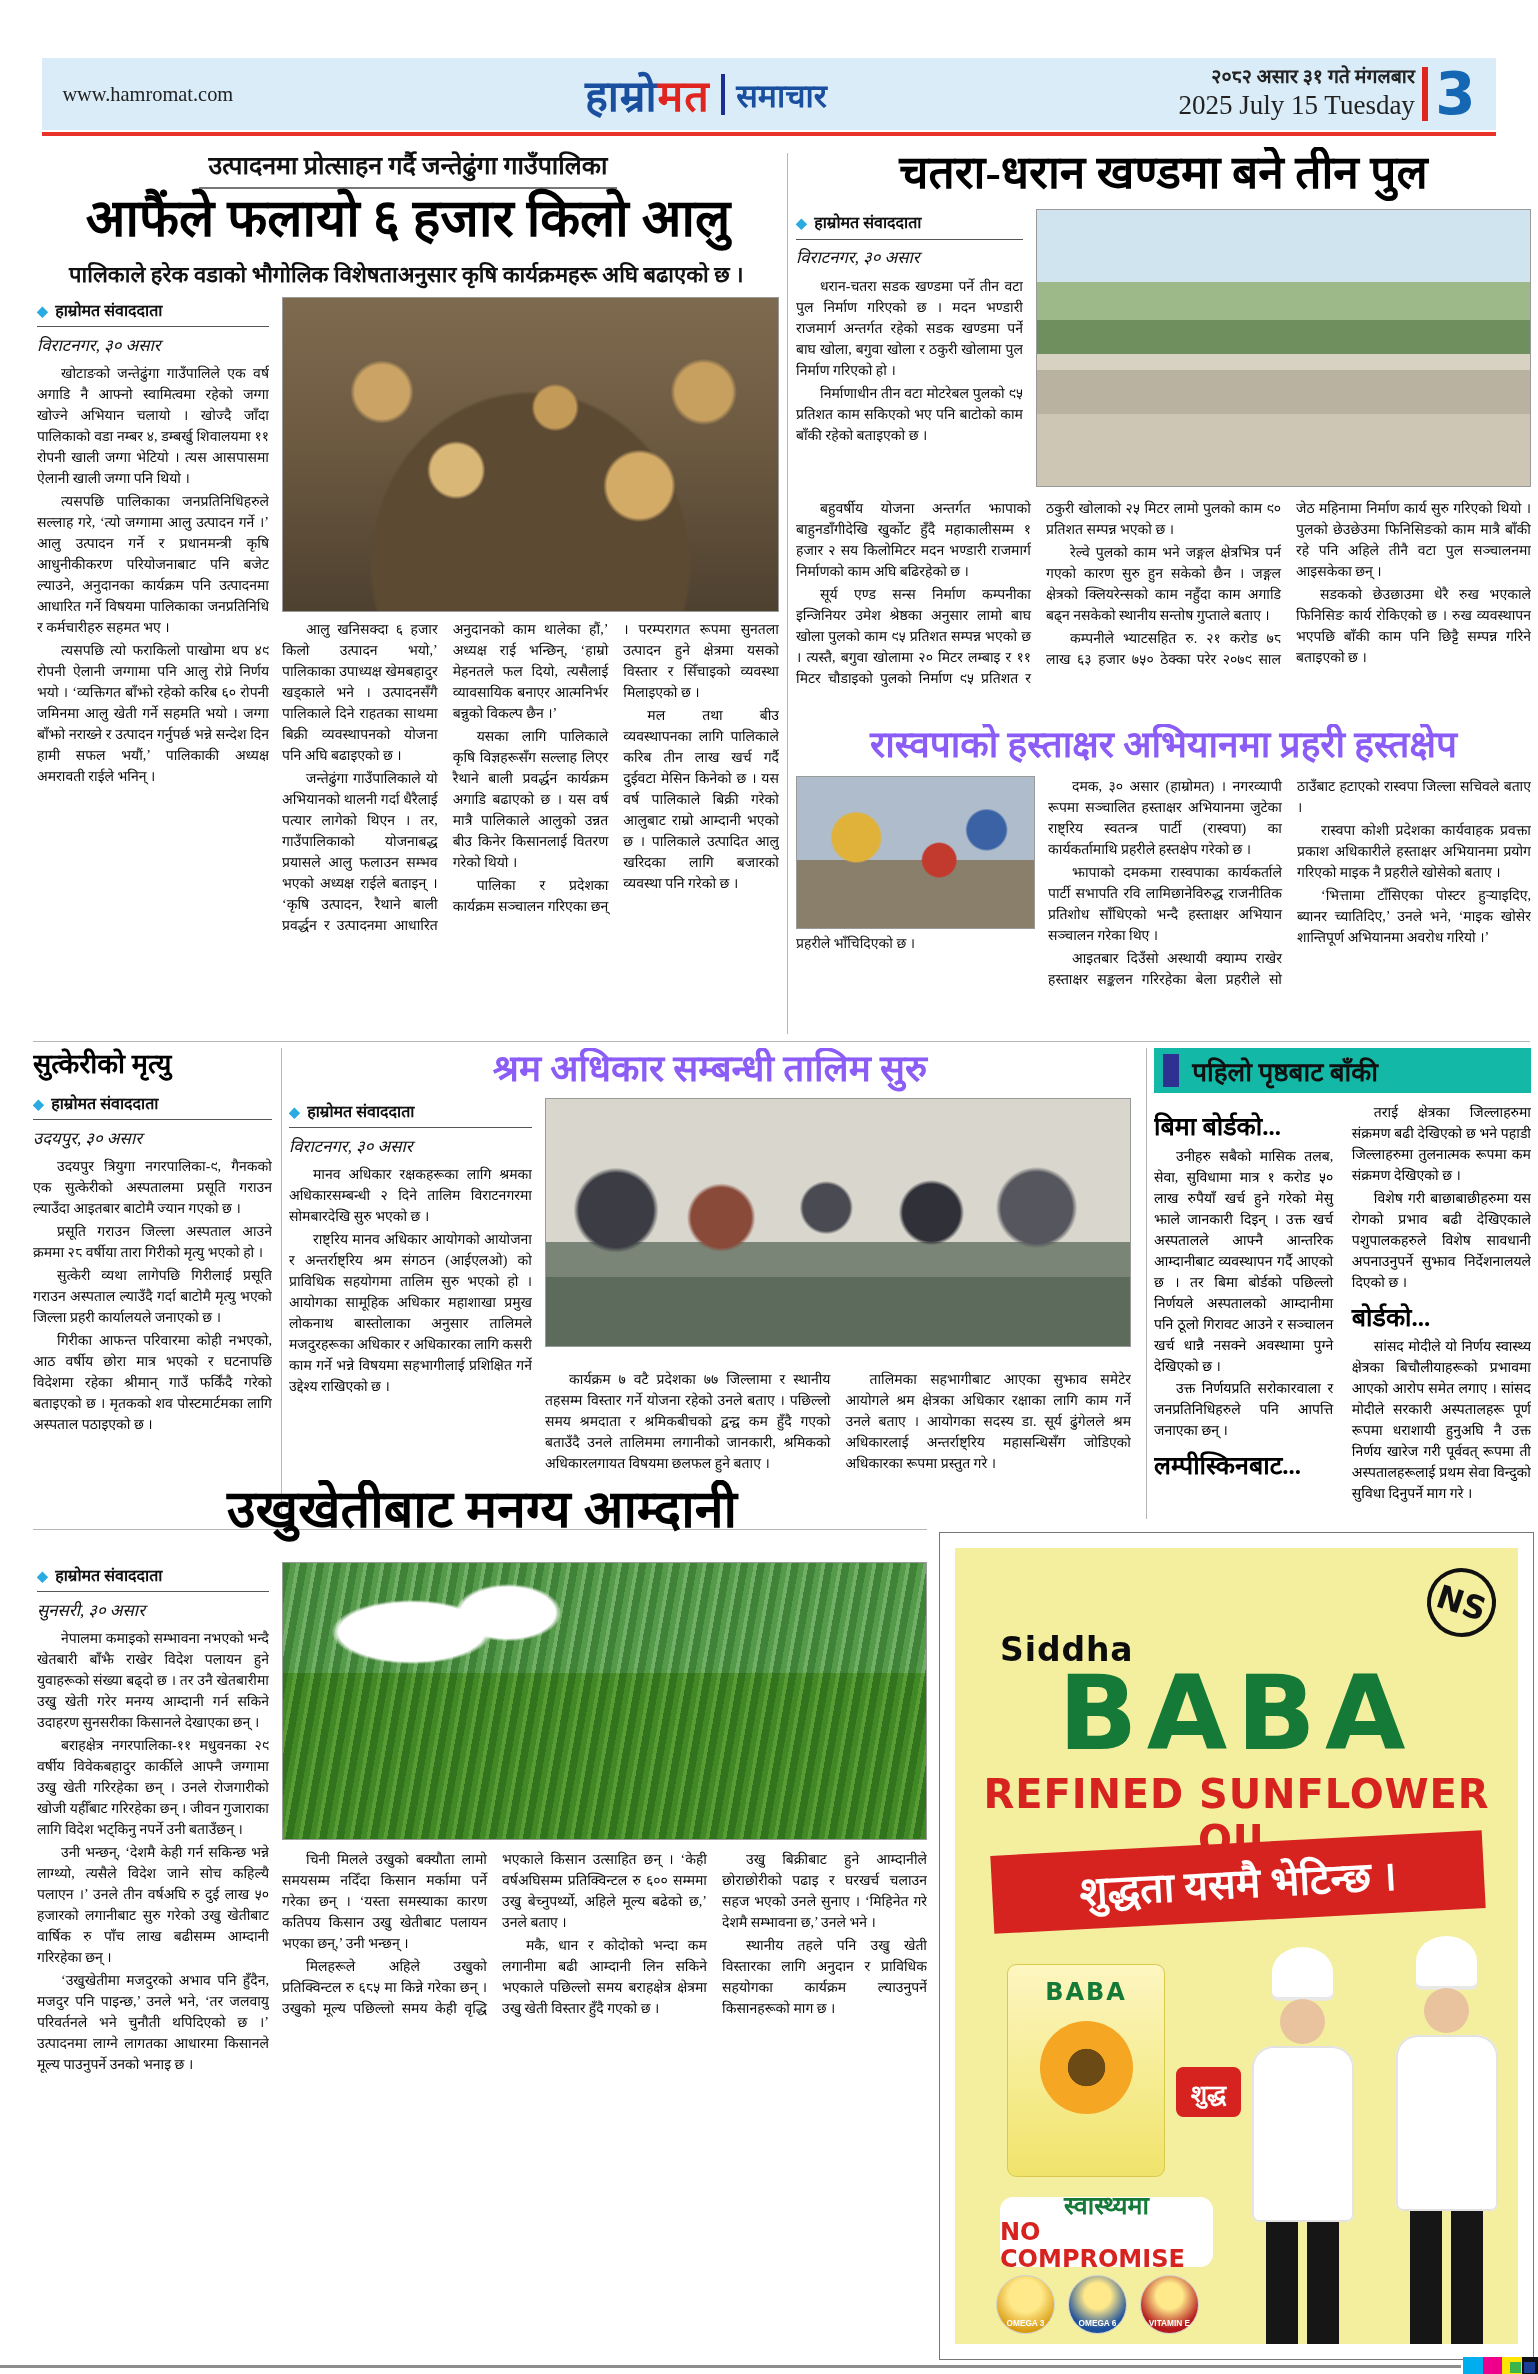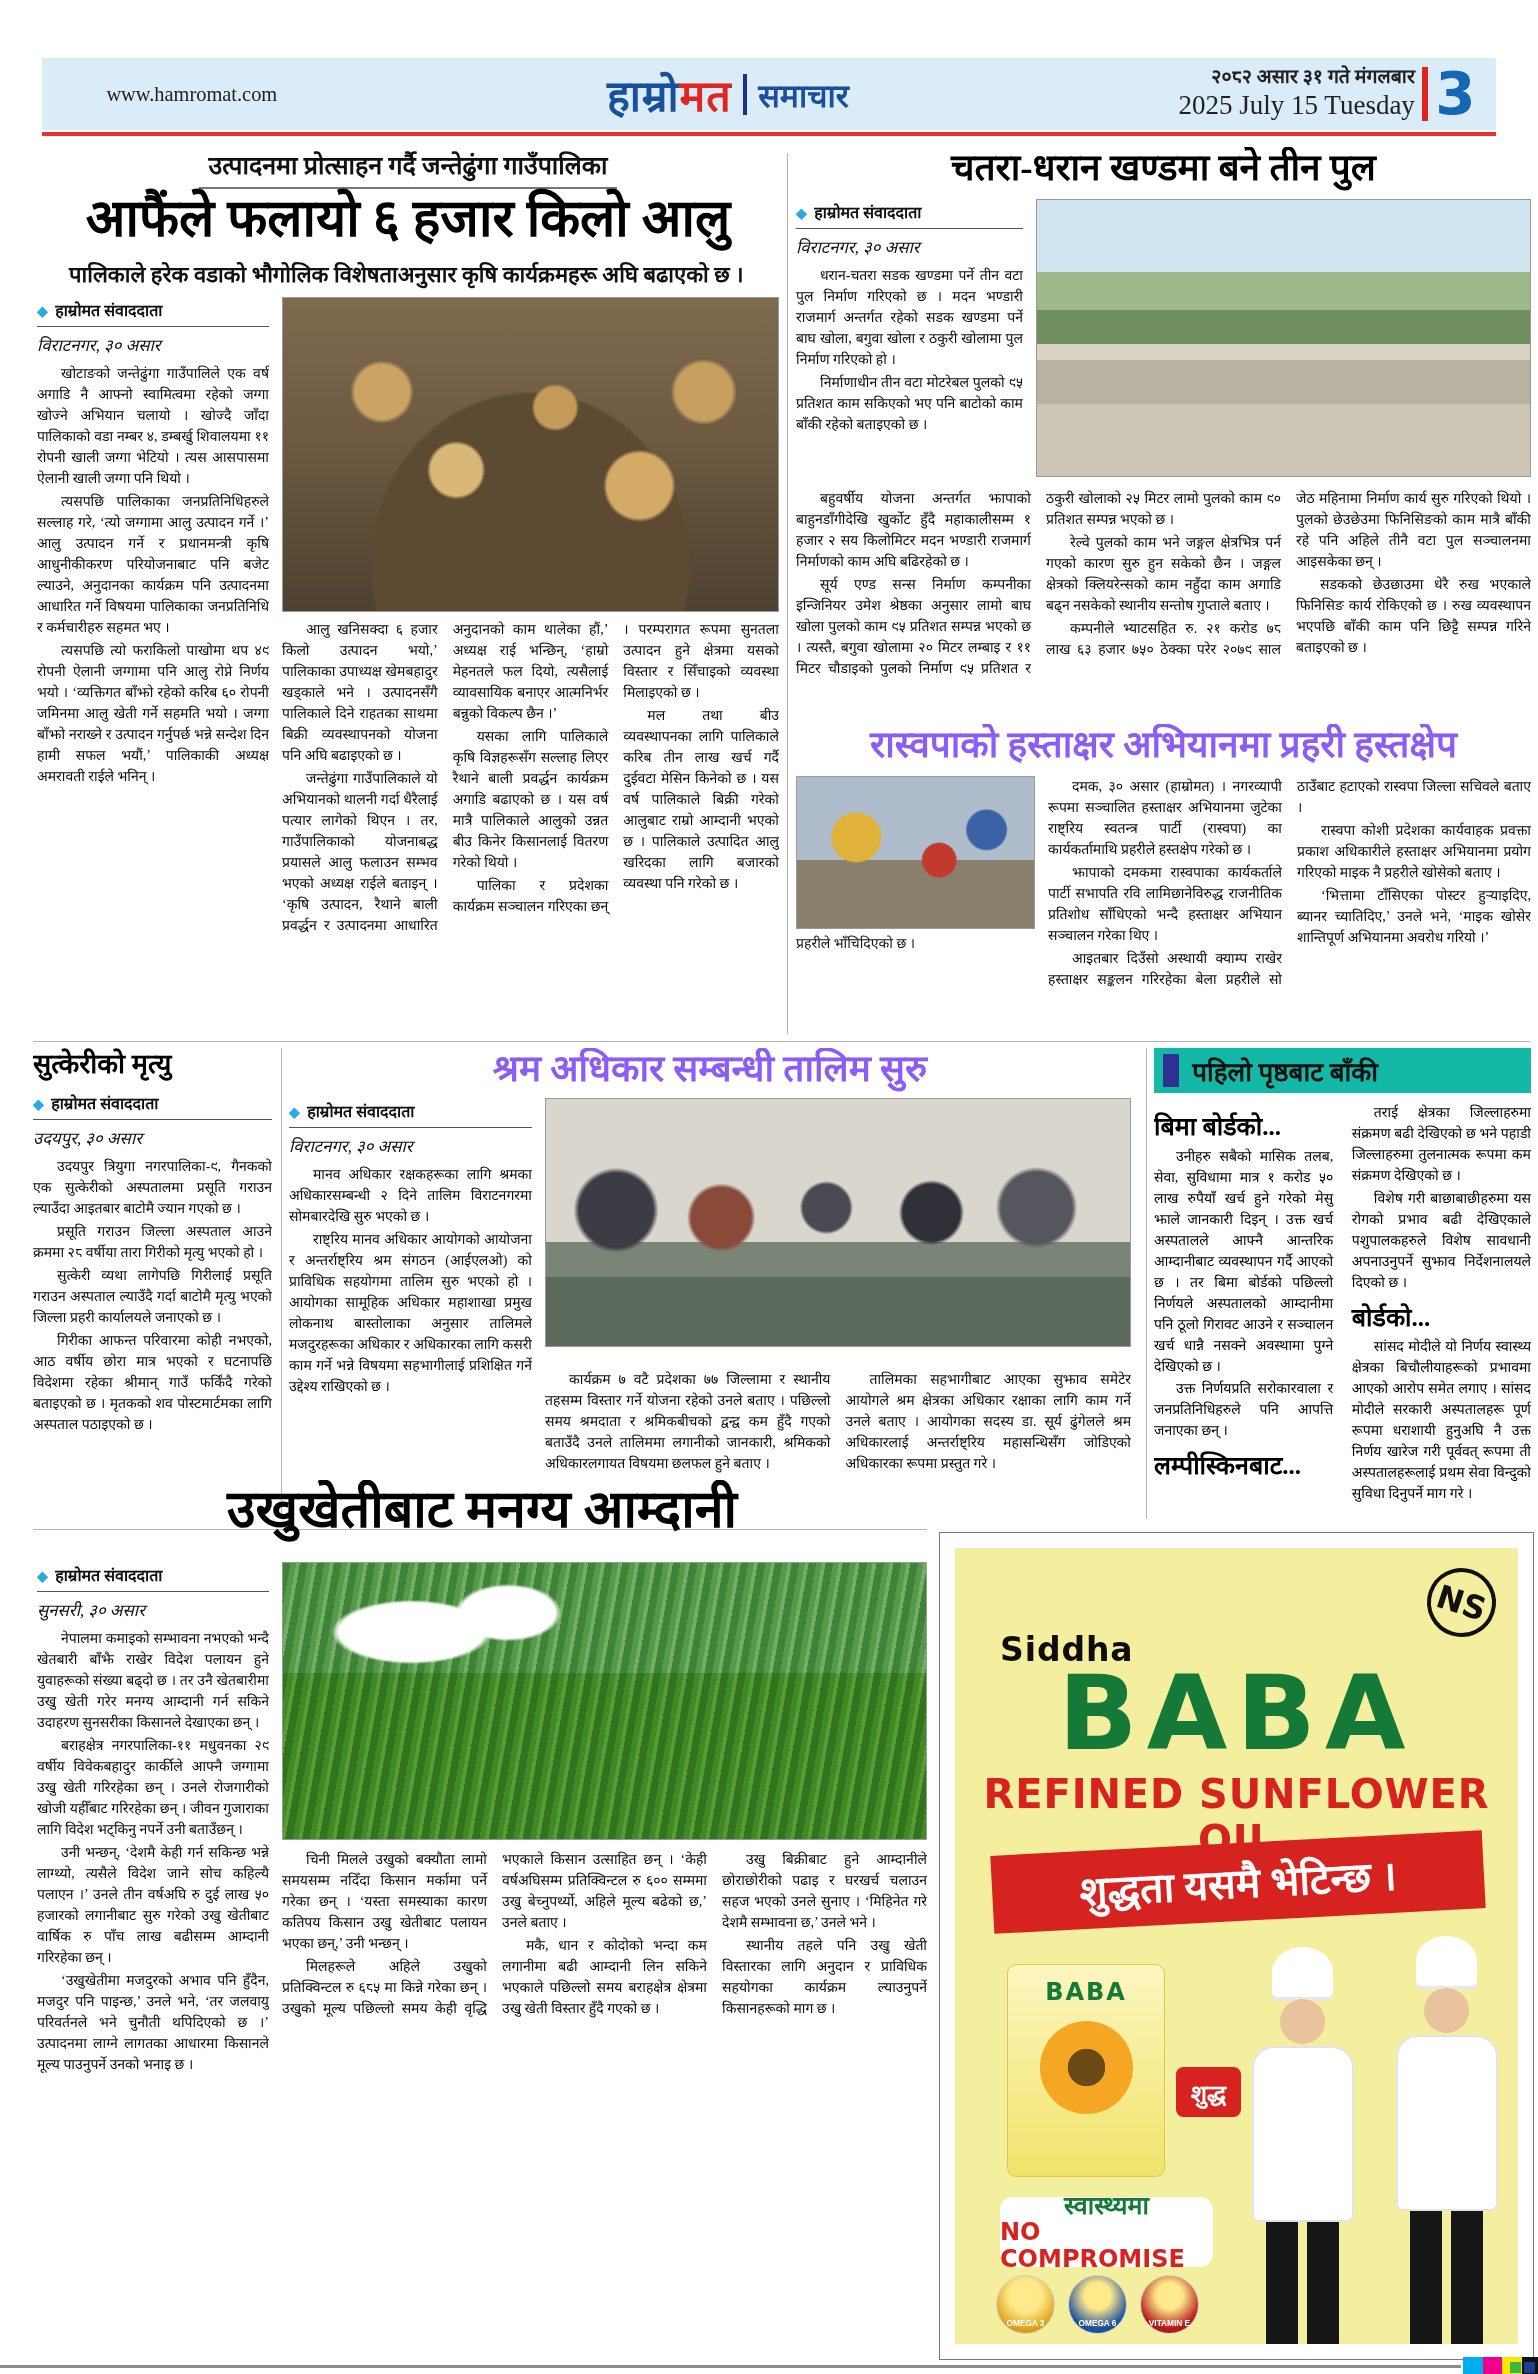"www.hamromat.com" .site-url { margin-left: 44px -> none }
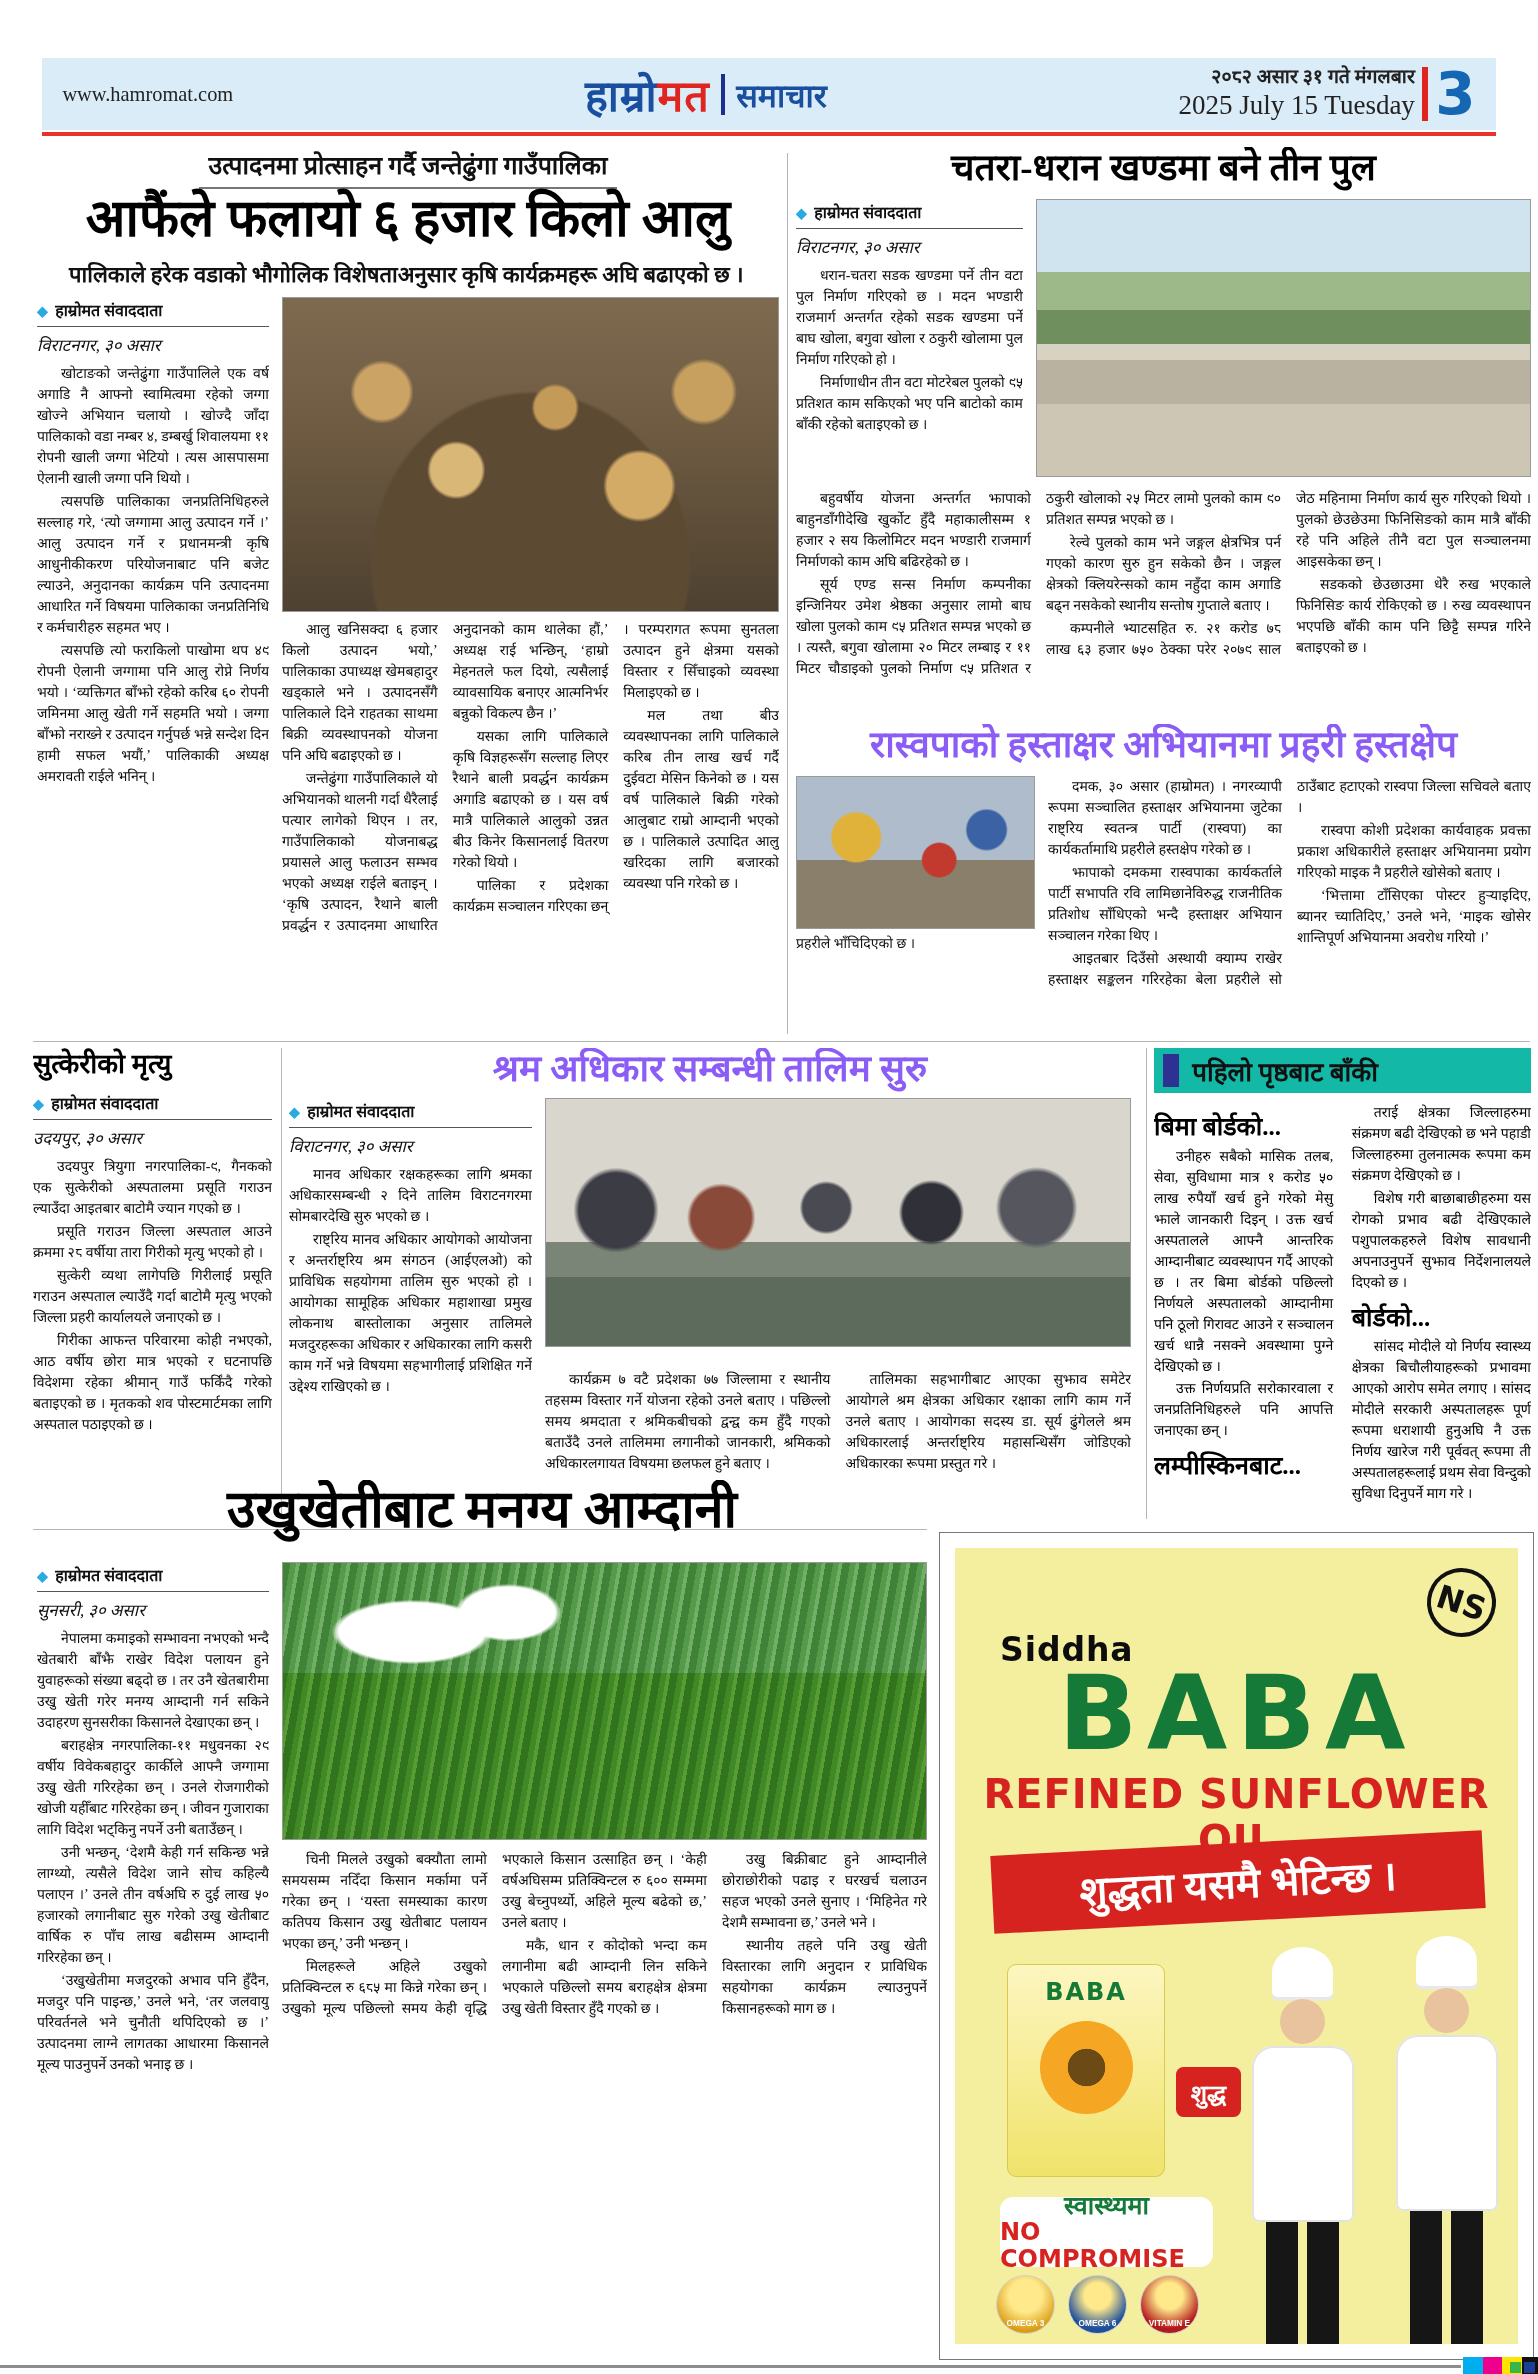"चतरा-धरान खण्डमा बने तीन पुल" .headline-lg { font-size: 37px -> 46px }
